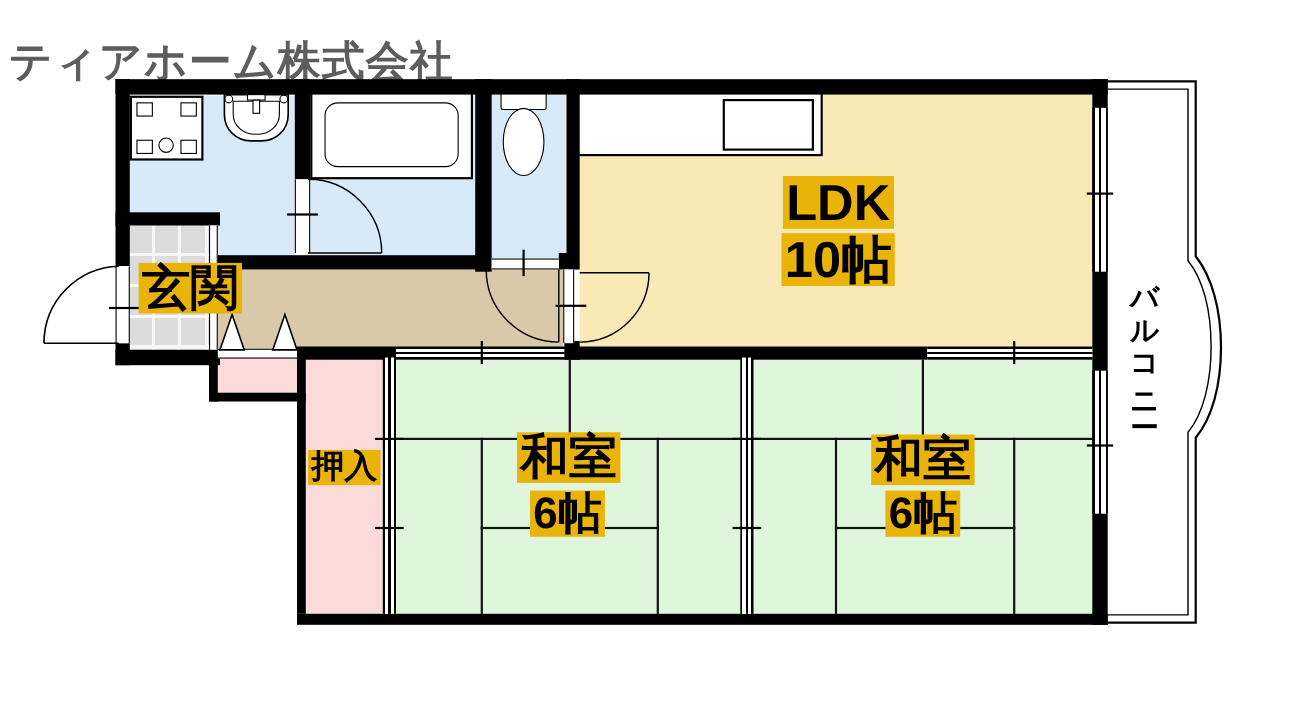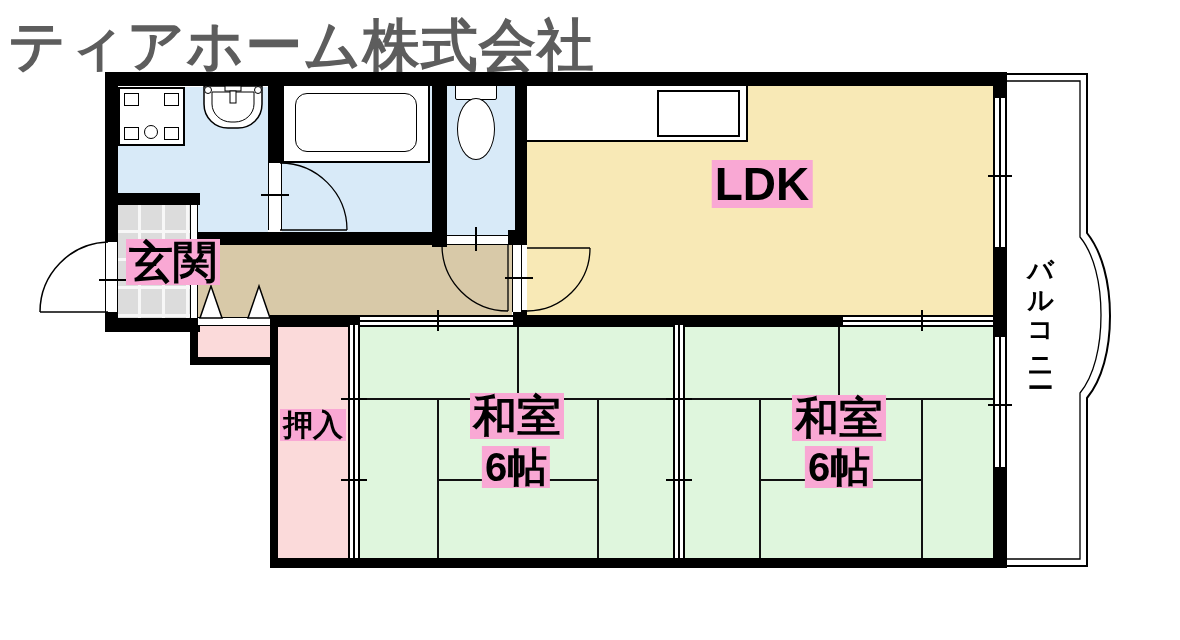"ティアホーム株式会社" div.abs { font-size: 57px -> 39px; top: 8px -> 29px }
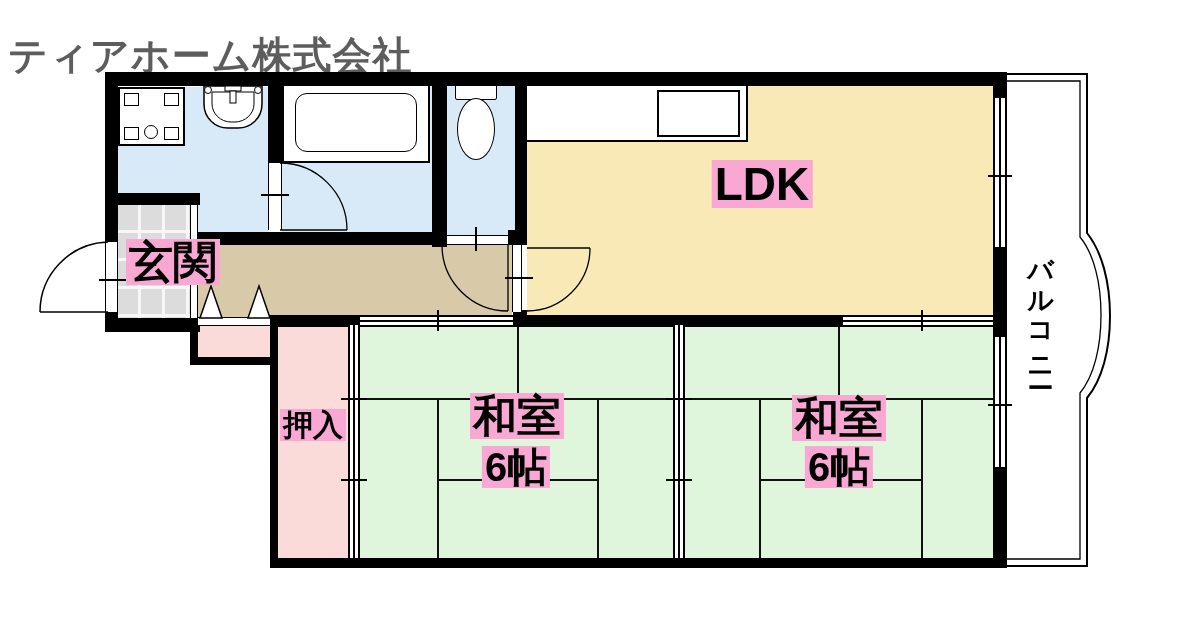"LDK" .lbl { background: #f9a8d4 -> #eab308 }
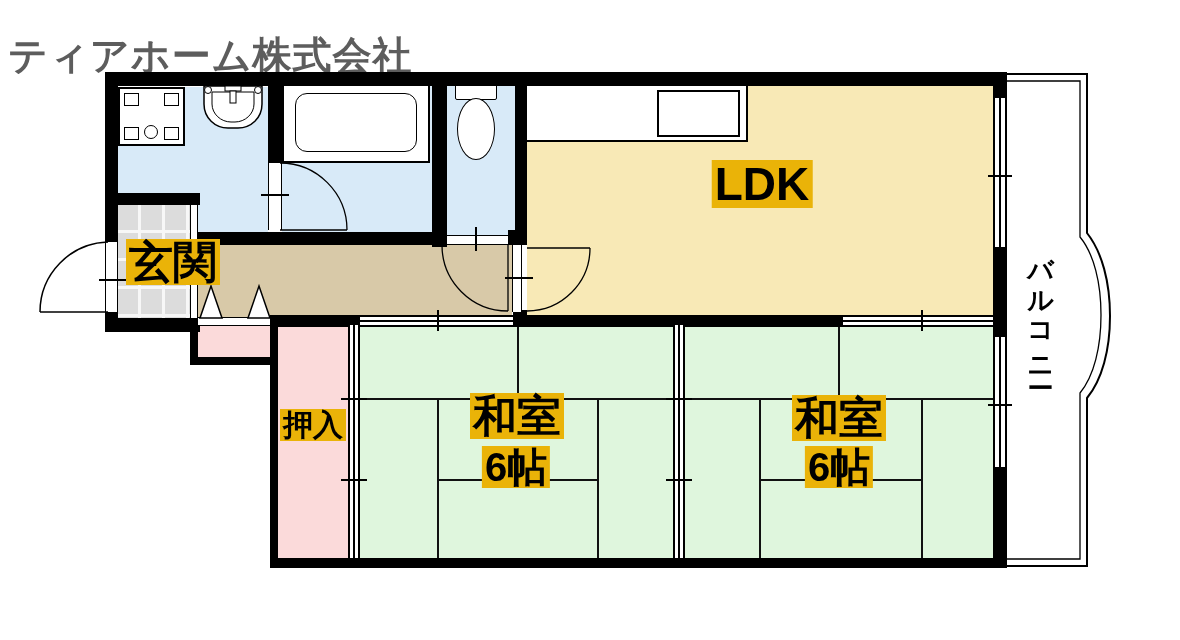"10帖" div.abs { html: none -> <div>10帖</div> }
